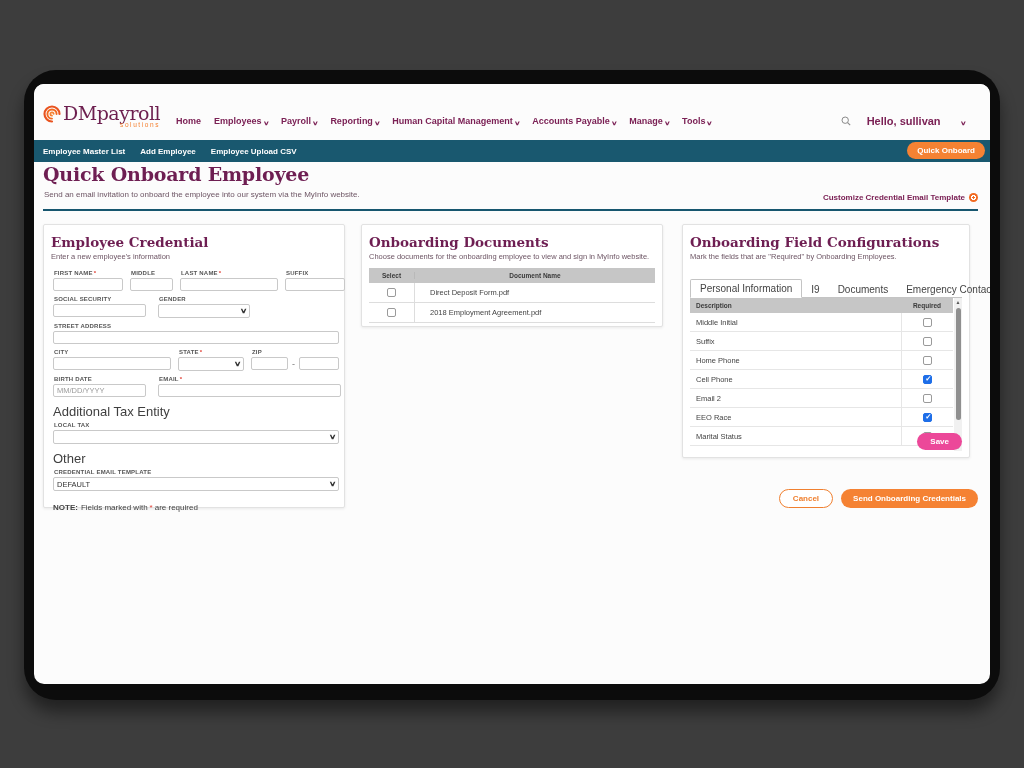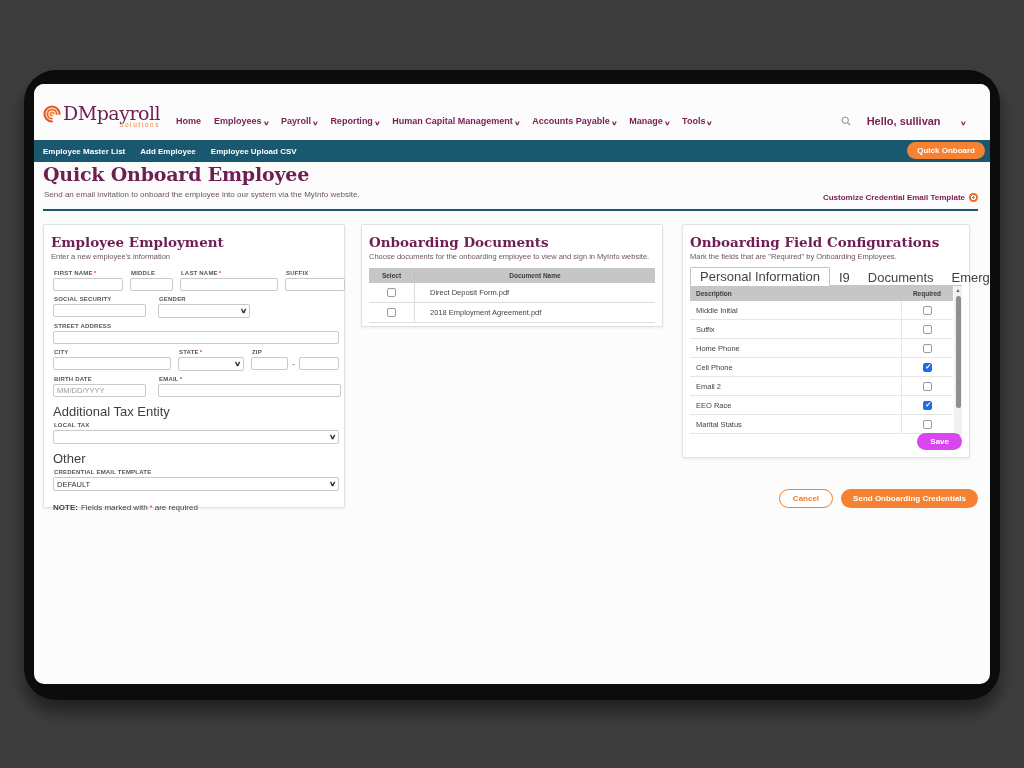"Employee Employment" h2 { text: Employment -> Credential }
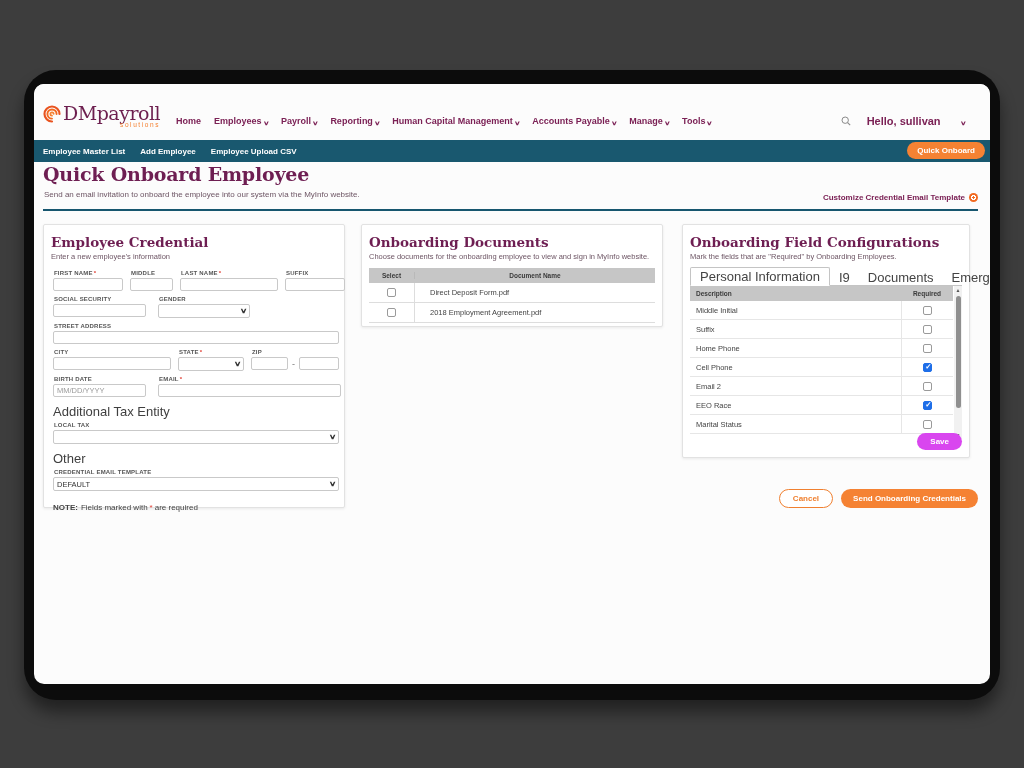"Personal Information" .tabs { font-size: 13px -> 10px; margin-top: 7px -> 19px }
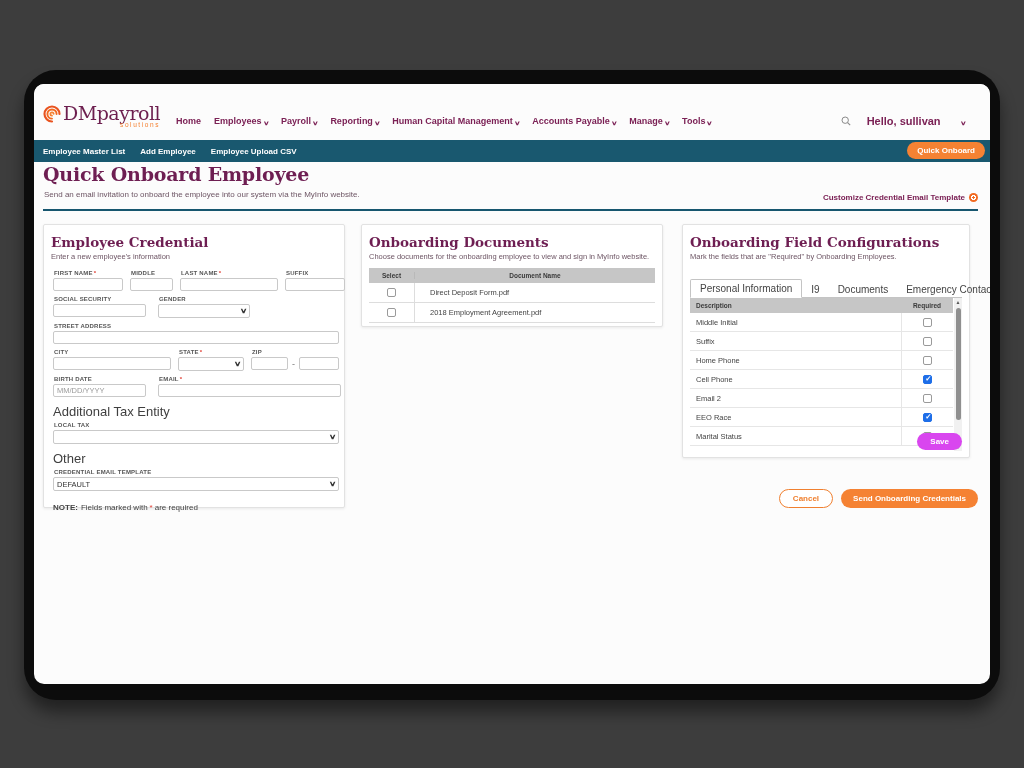"Save" .btn-save { background: #d946ef -> #ec4899 }
